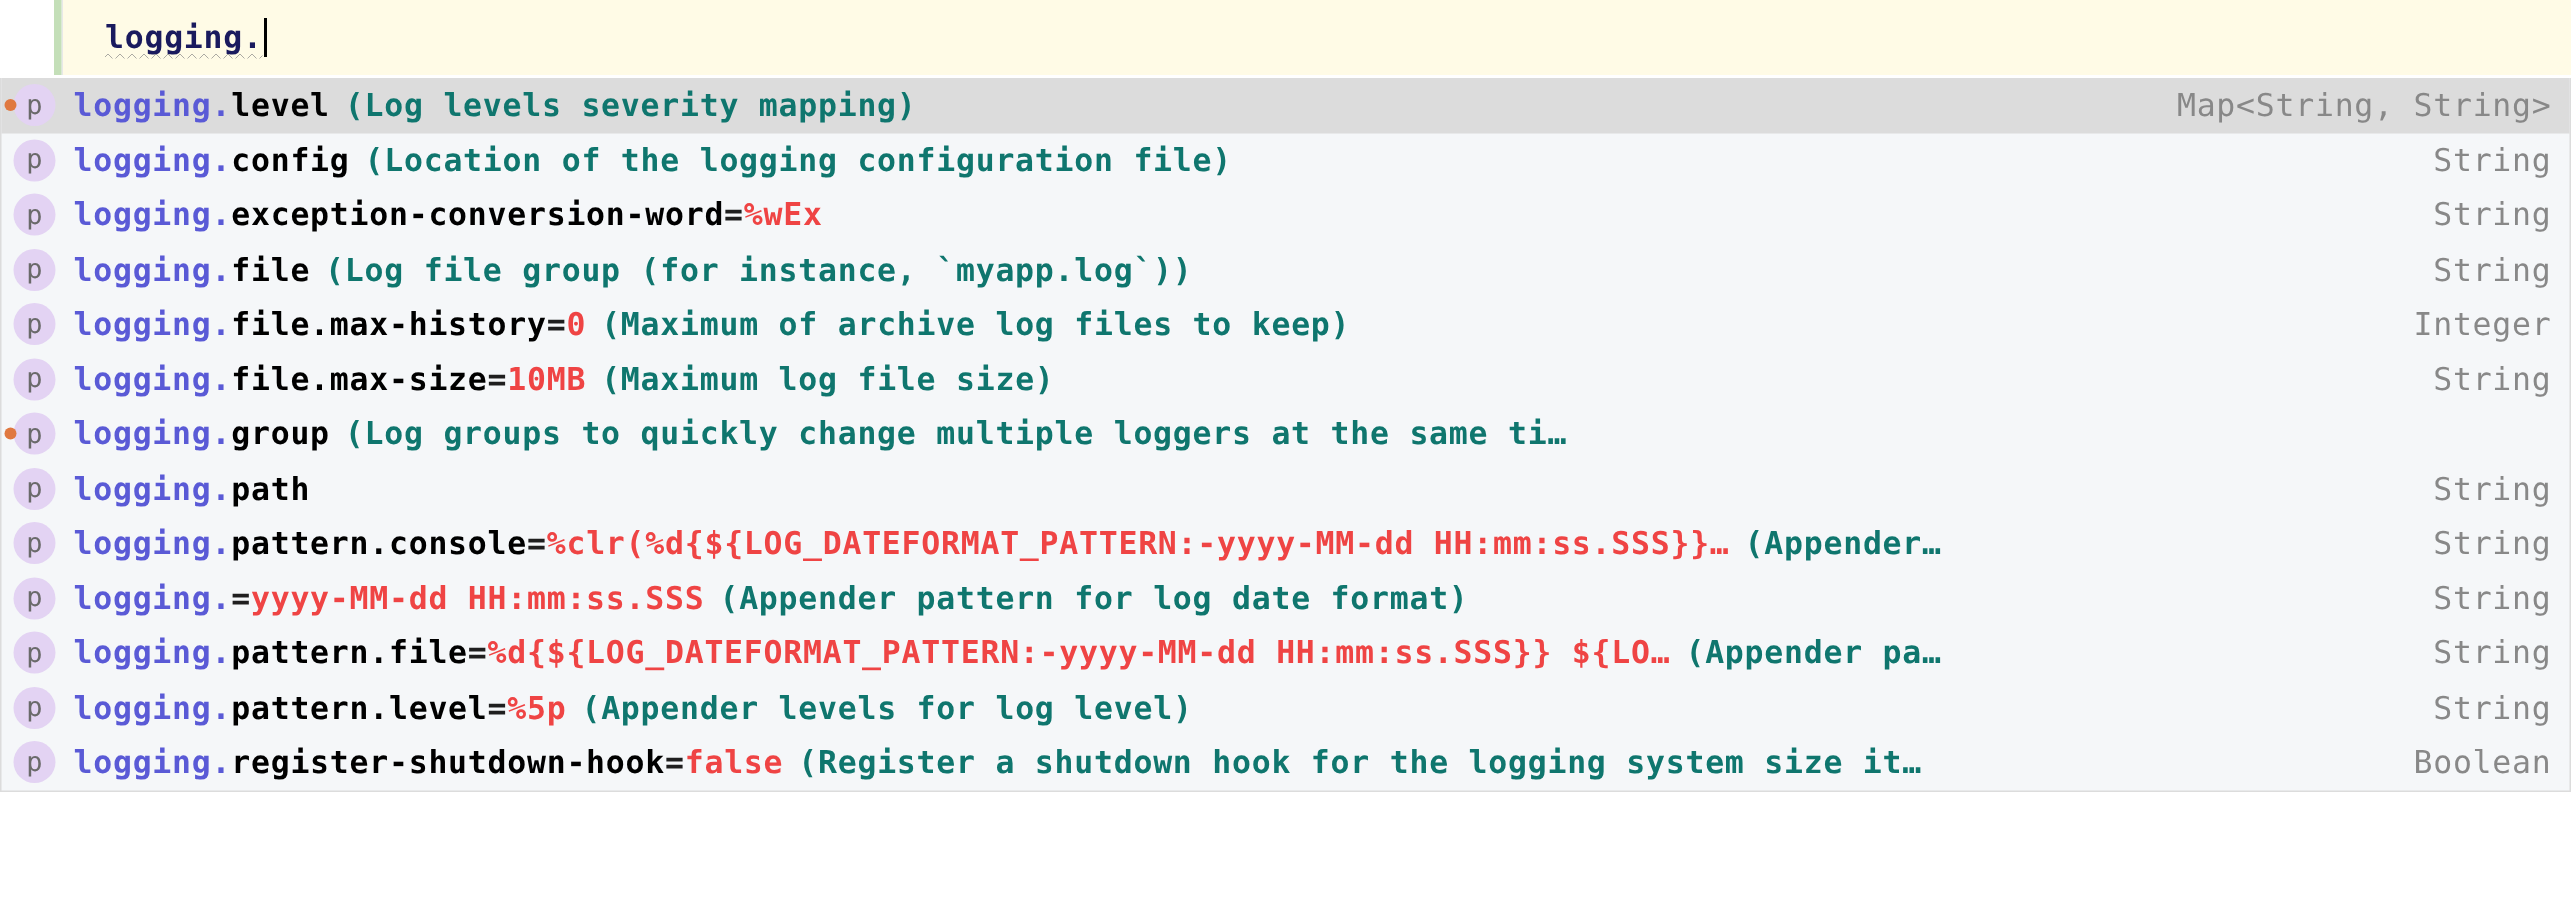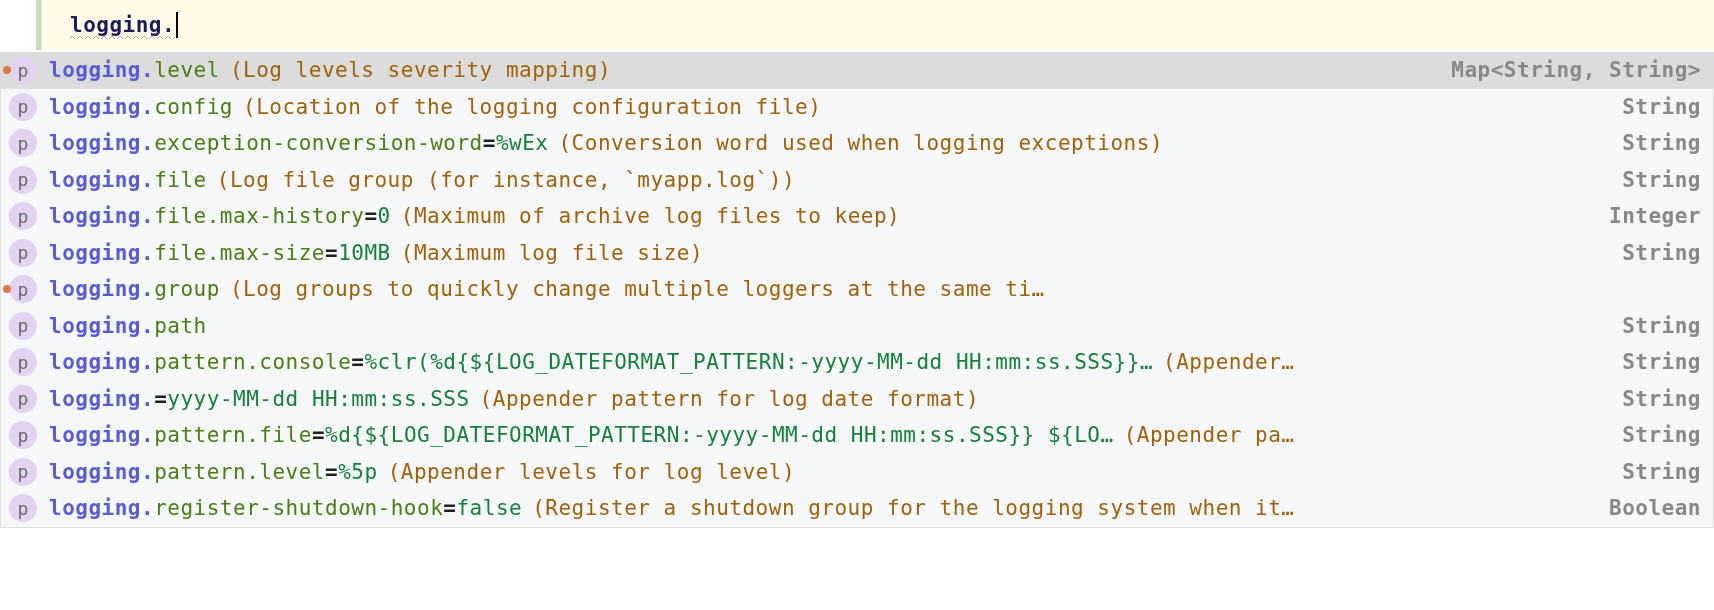"level" .key { color: #4d7c0f -> #000000; font-weight: 400 -> 700 }
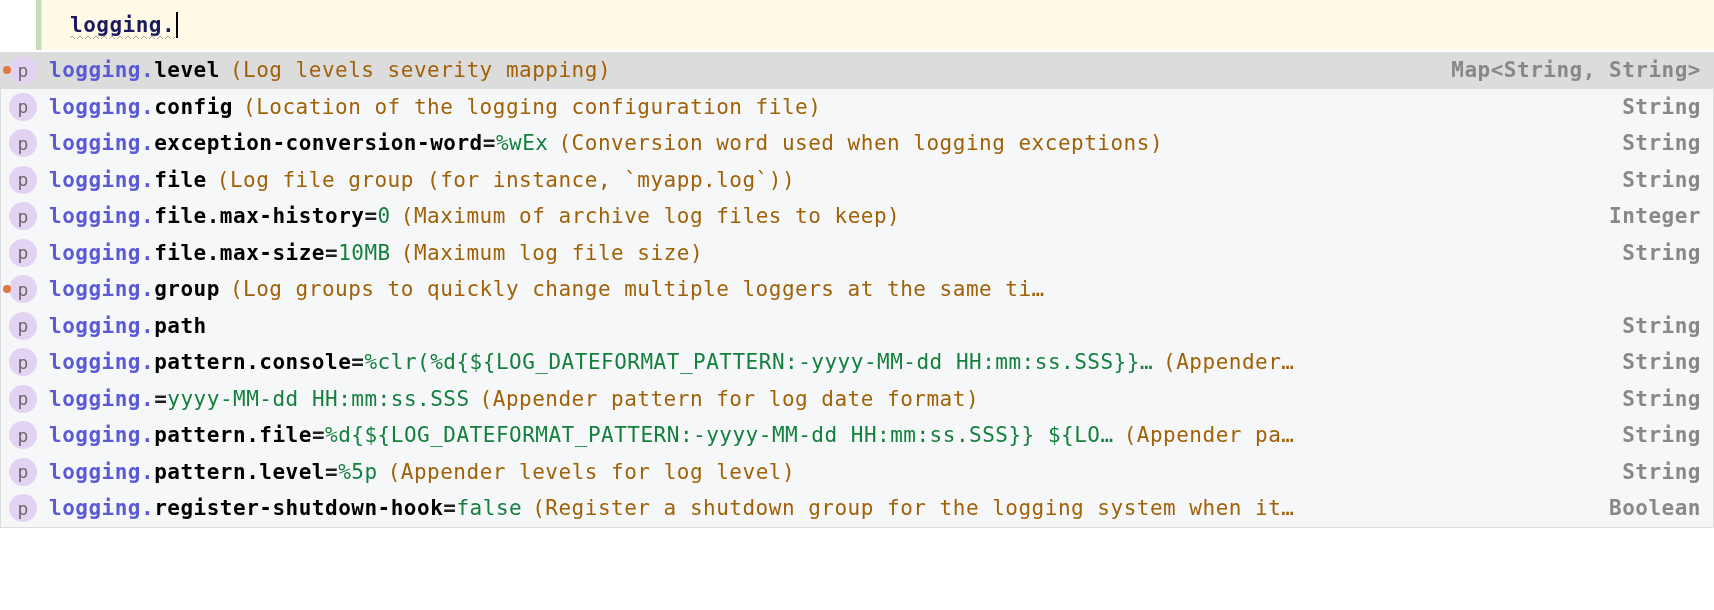"(Log levels severity mapping)" .desc { color: #a16207 -> #0f766e; font-weight: 400 -> 700 }
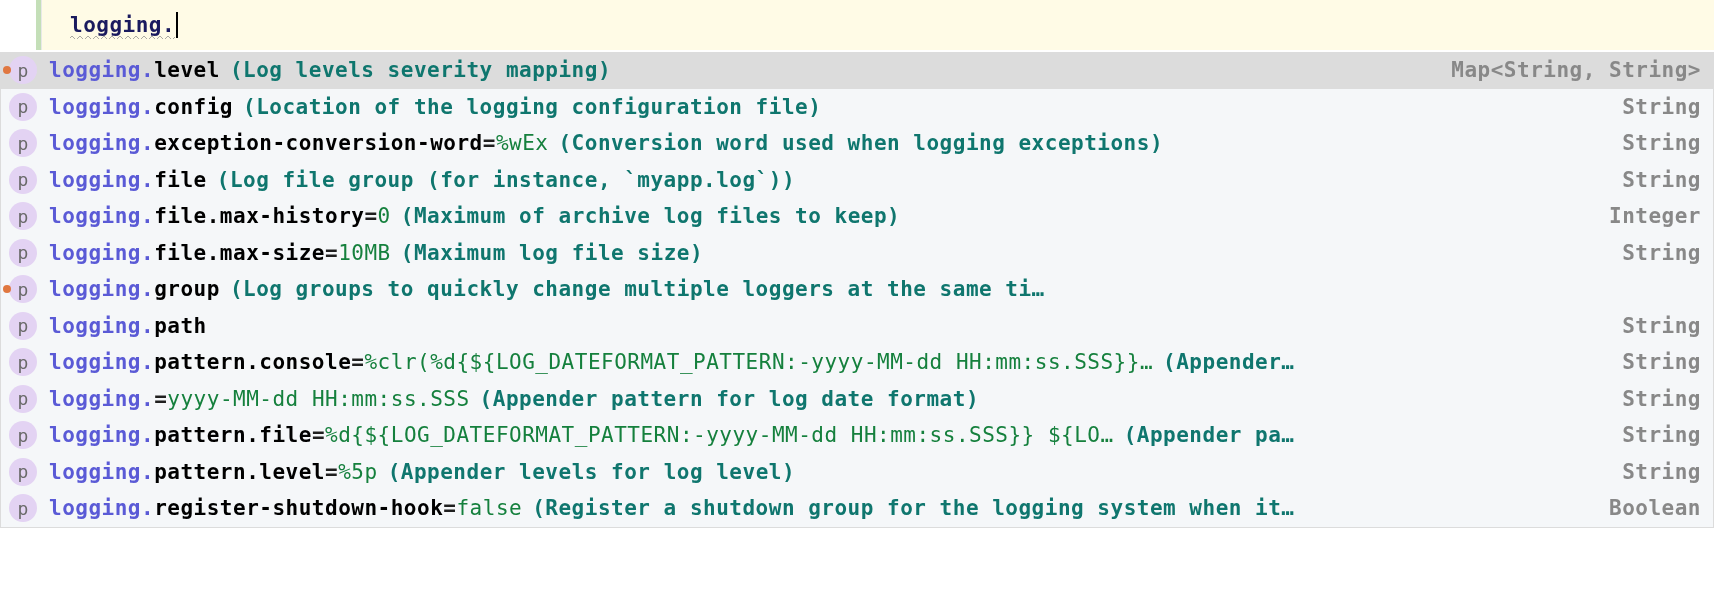"Map<String, String>" .type { font-weight: 700 -> 400 }
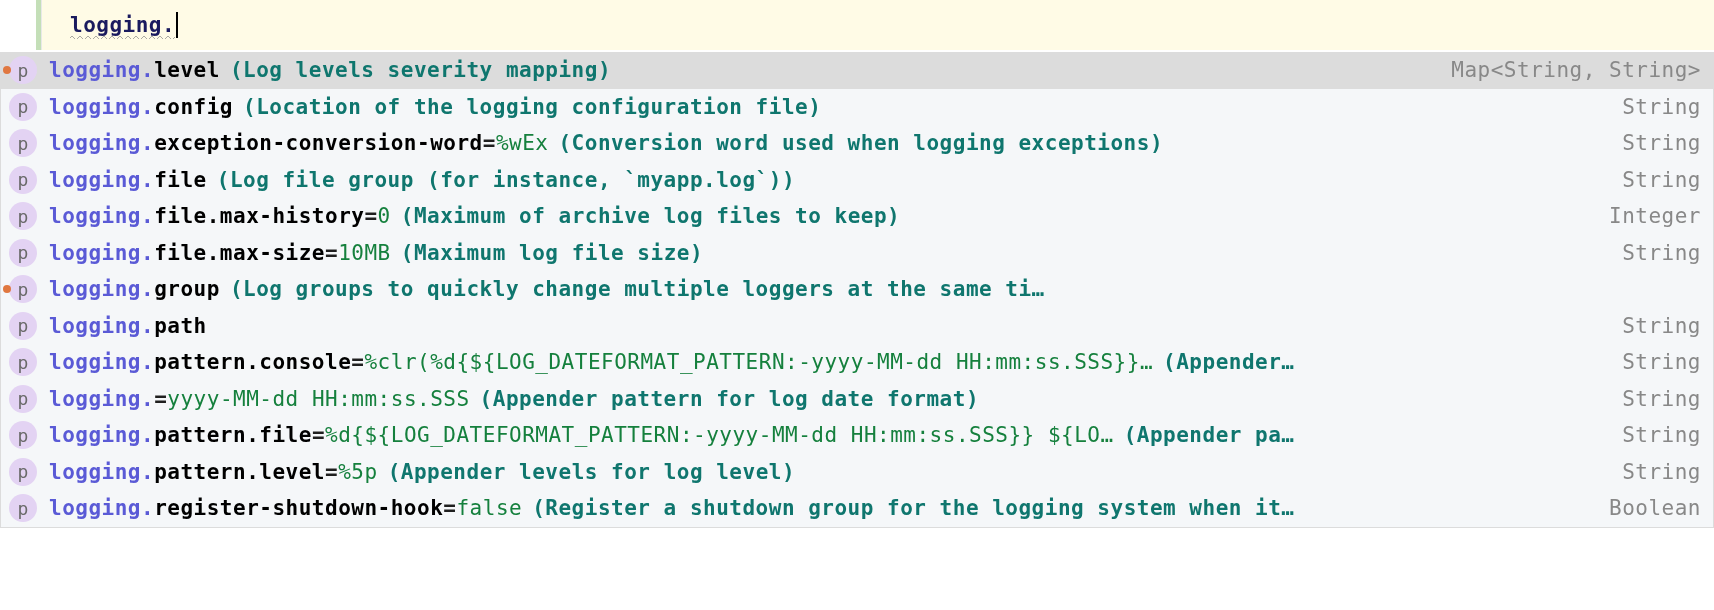"%wEx" .val { color: #15803d -> #ef4444; font-weight: 400 -> 700 }
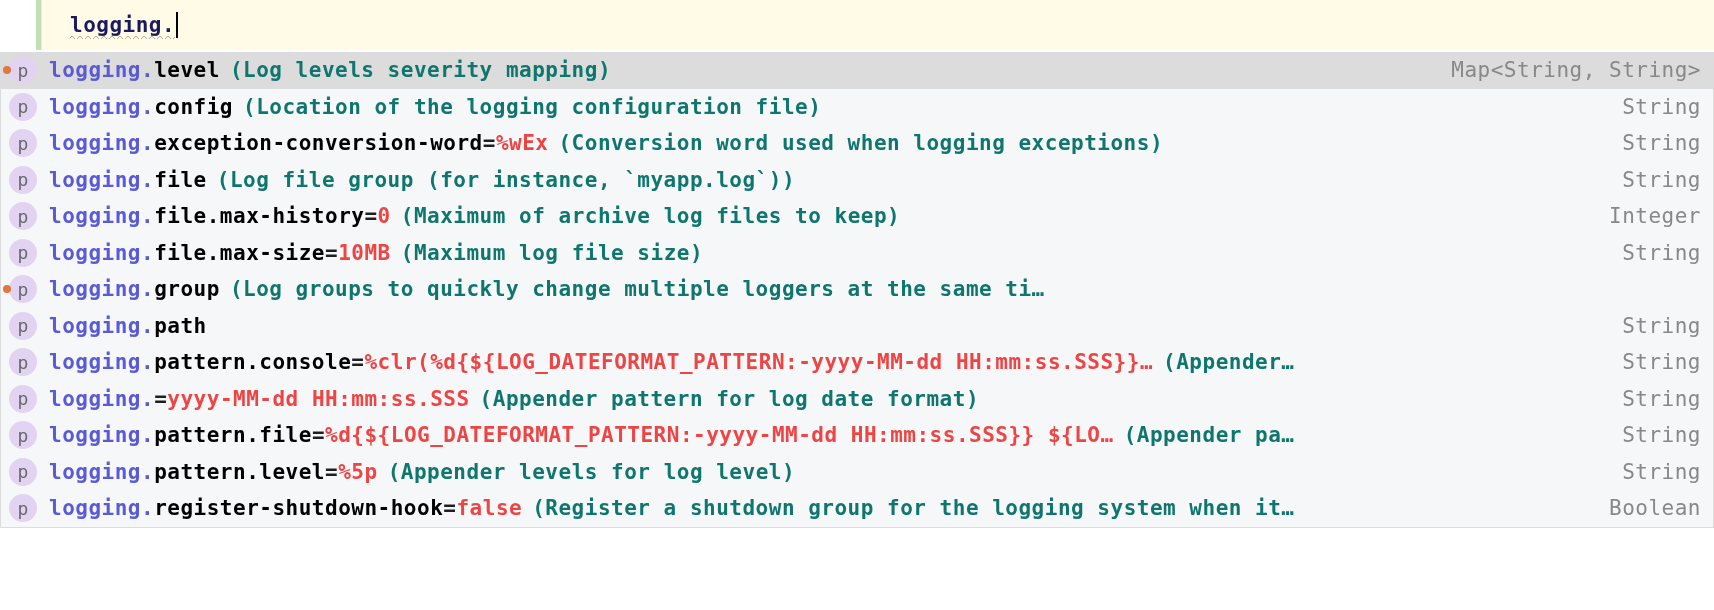"(Conversion word used when logging" span.desc { html: <span>(Conversion word used when logging exceptions)</span> -> none }
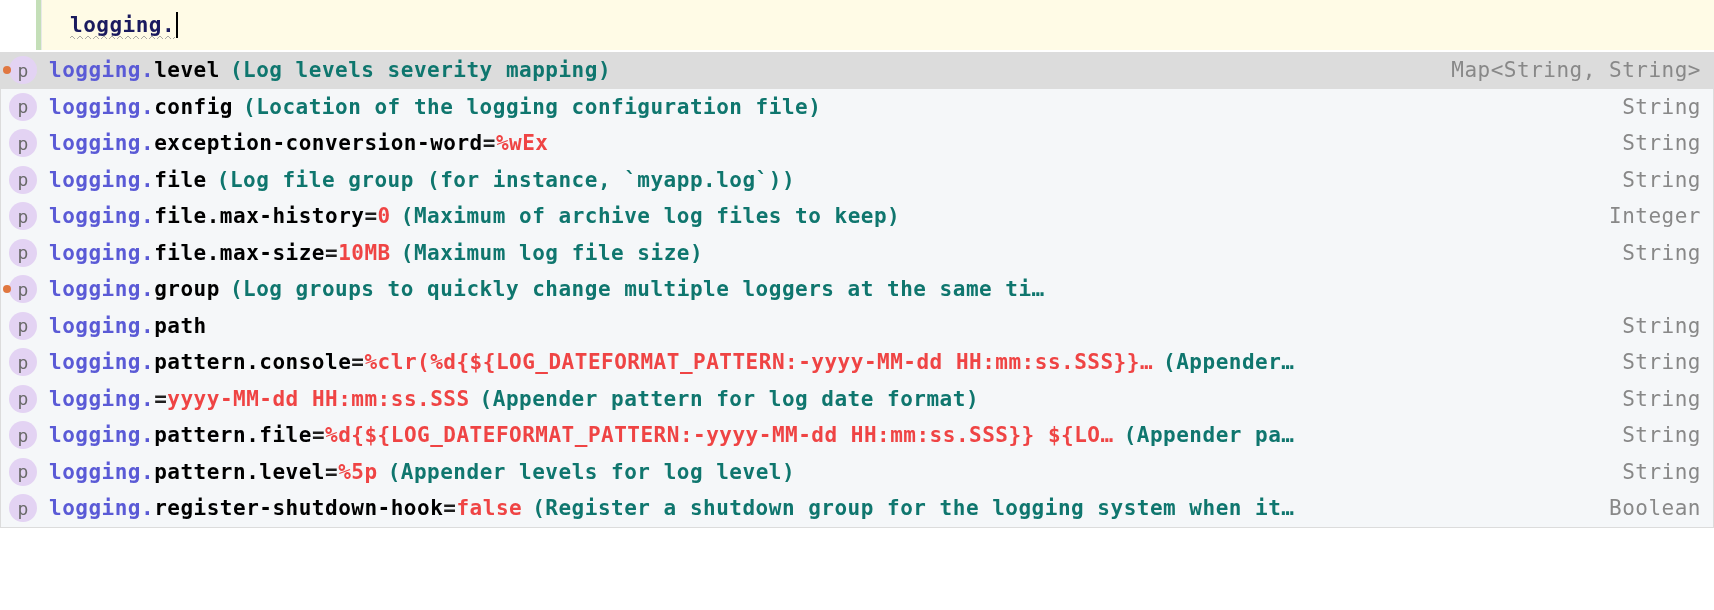"(Register a shutdown group for" span.desc { text: group for the logging system when -> hook for the logging system size }
